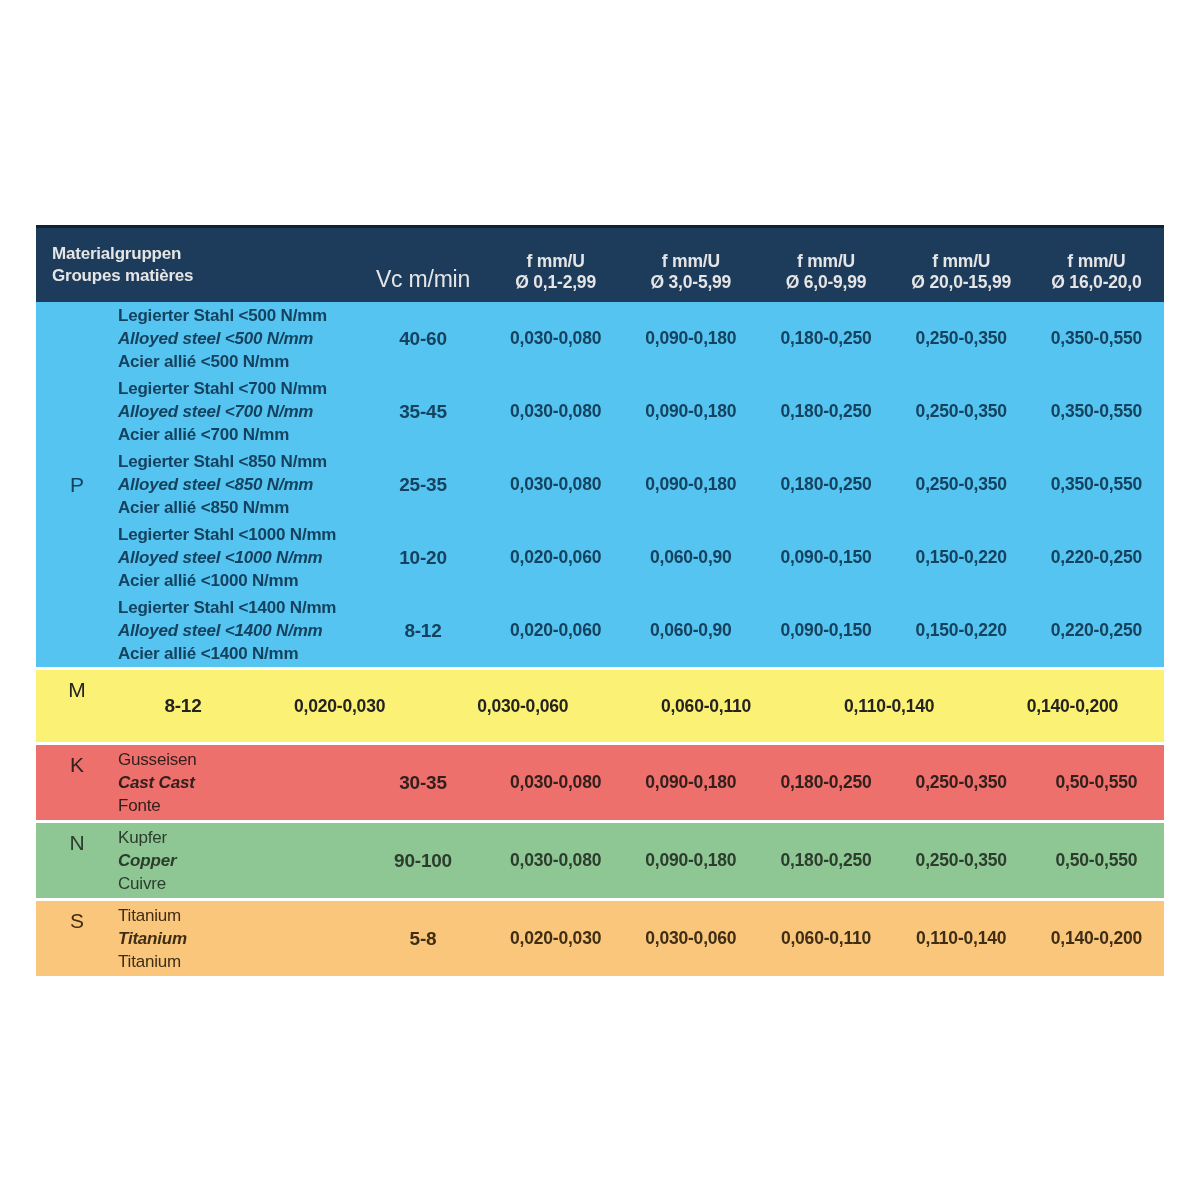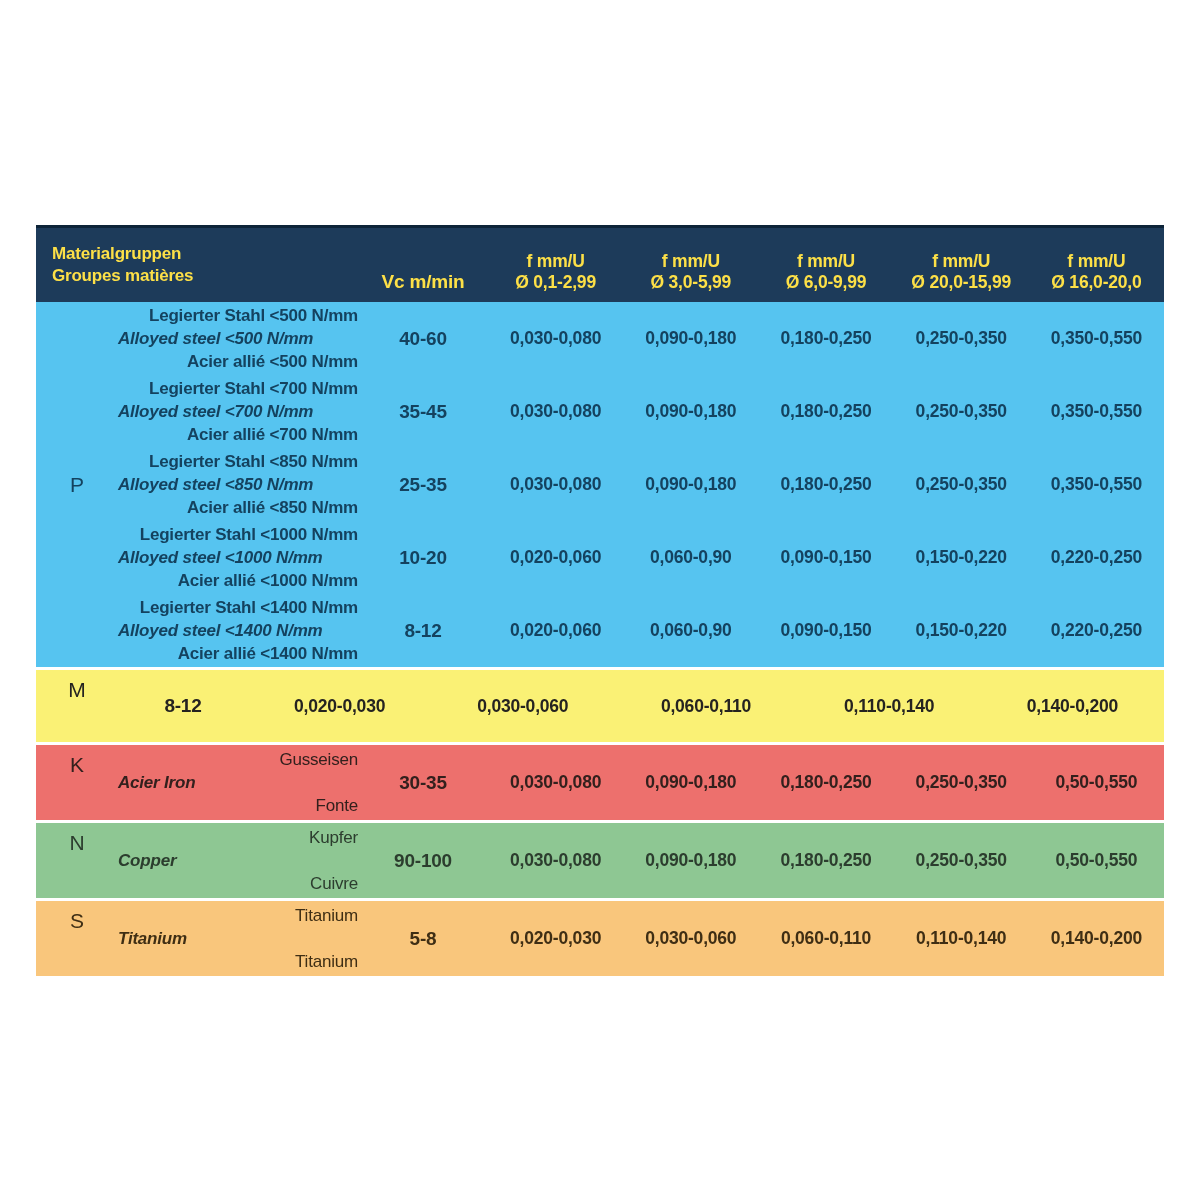"Materialgruppen" .hrow { color: #fde047 -> #e5e5e5 }
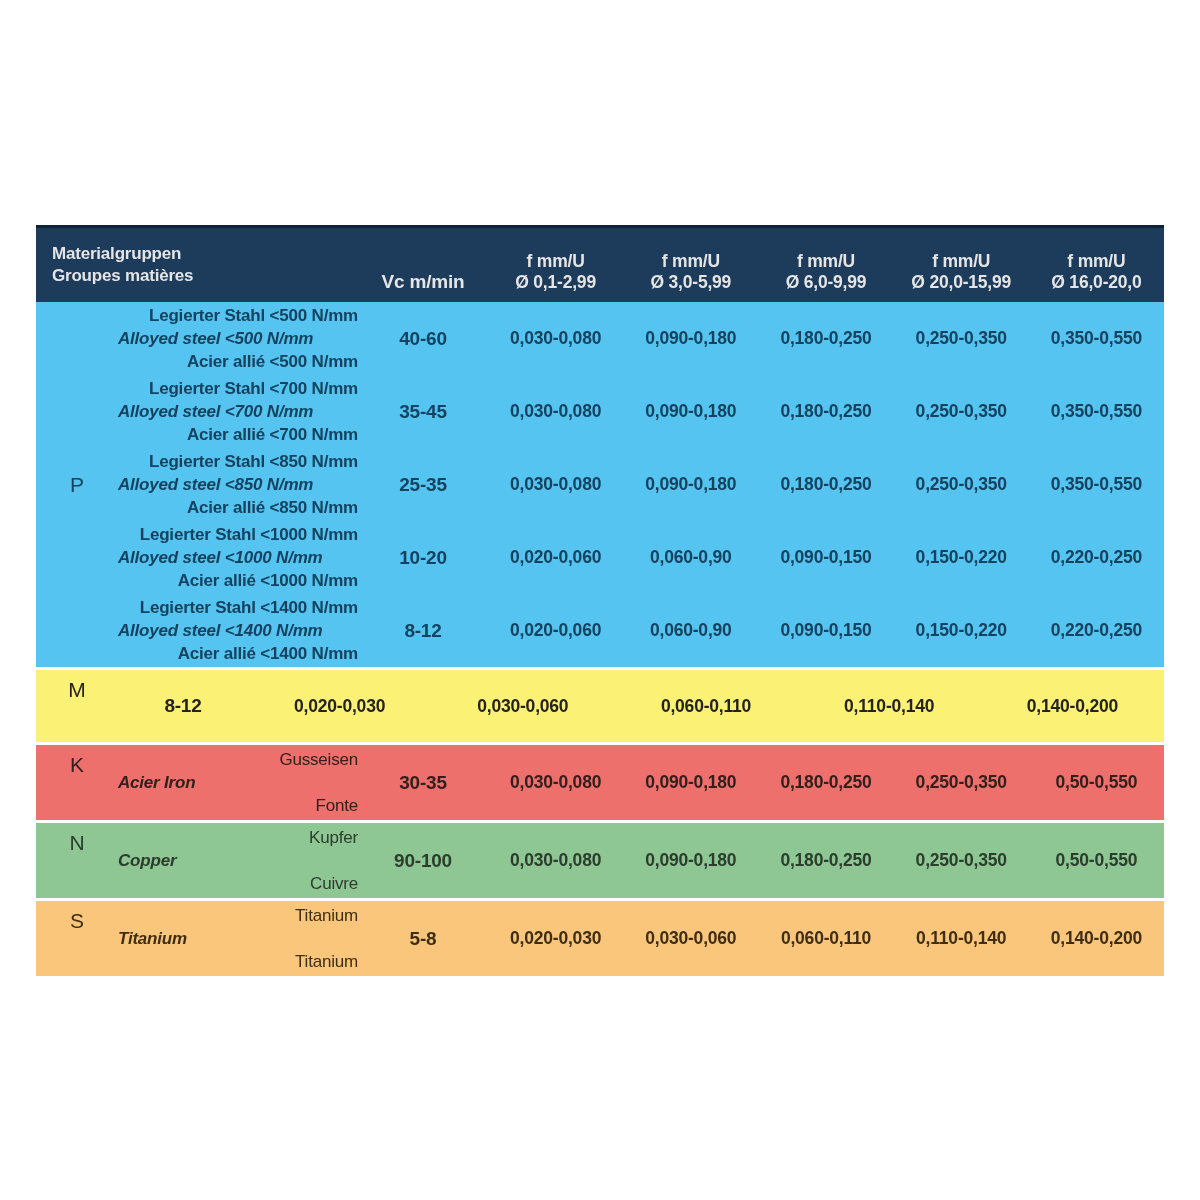"Vc m/min" .hvc { font-size: 19px -> 23px; font-weight: 700 -> 400 }
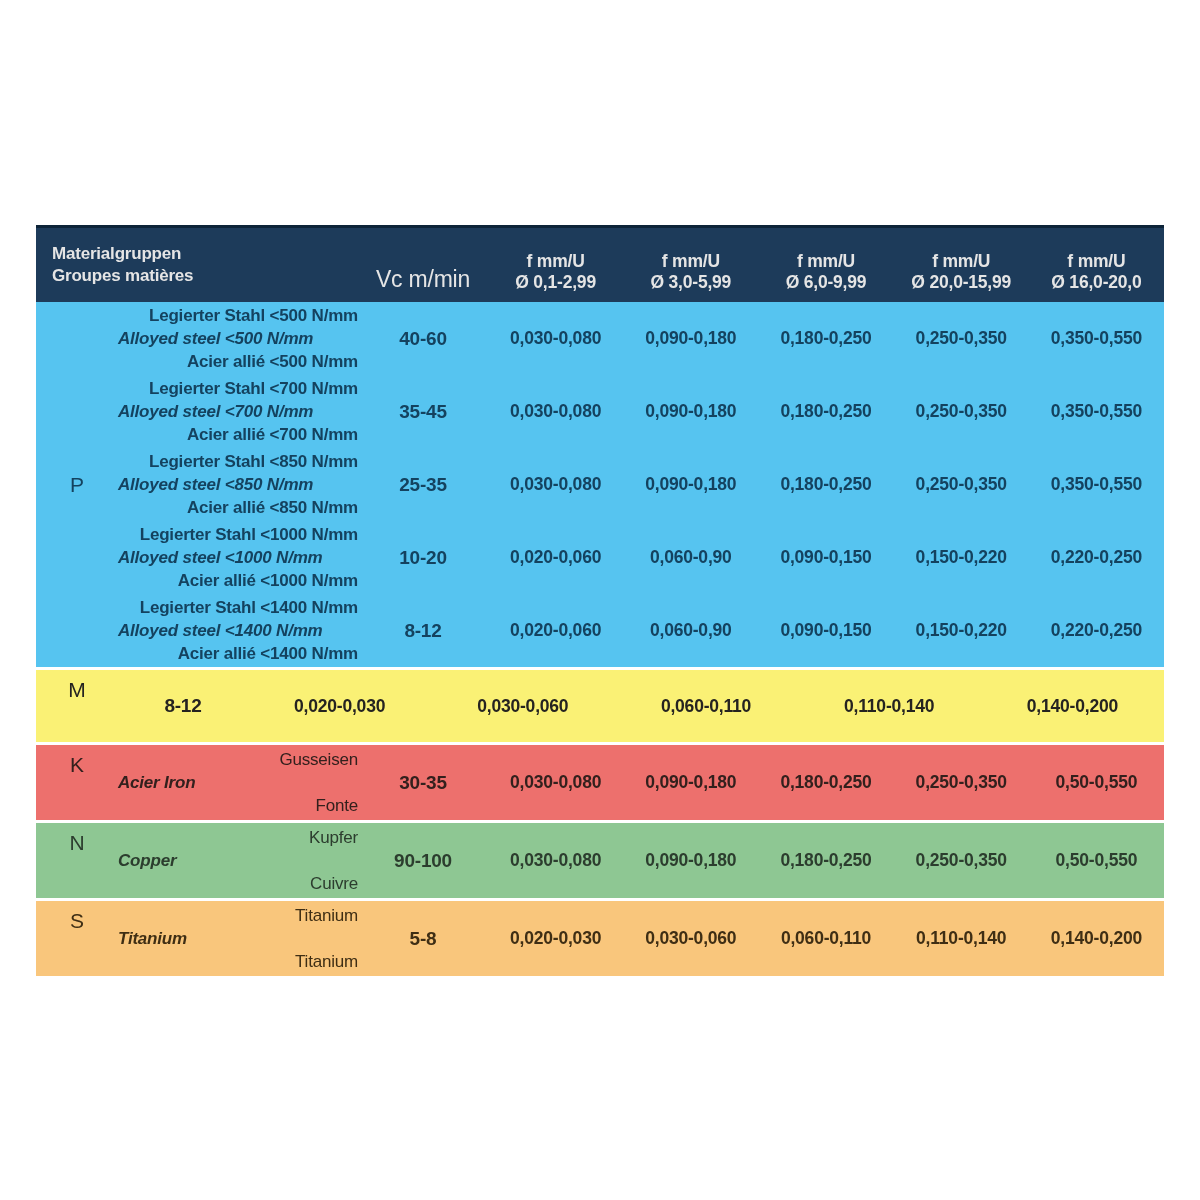"Legierter Stahl <500 N/mm" .mat .l1,.mat .l3 { text-align: right -> none }
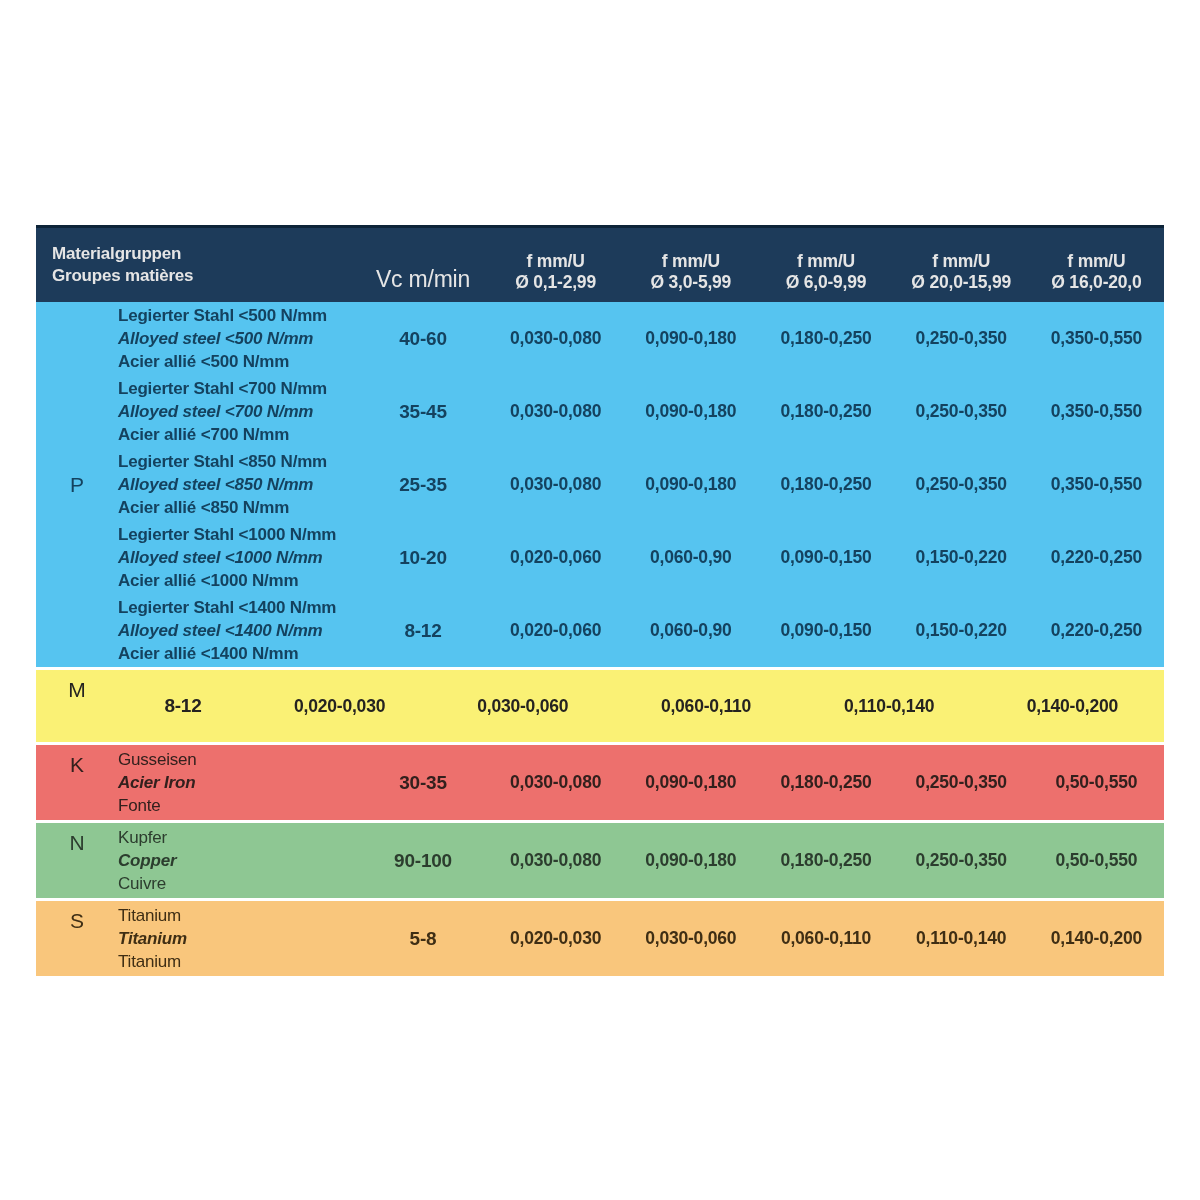"Acier Iron" div.l2 { text: Acier Iron -> Cast Cast }
